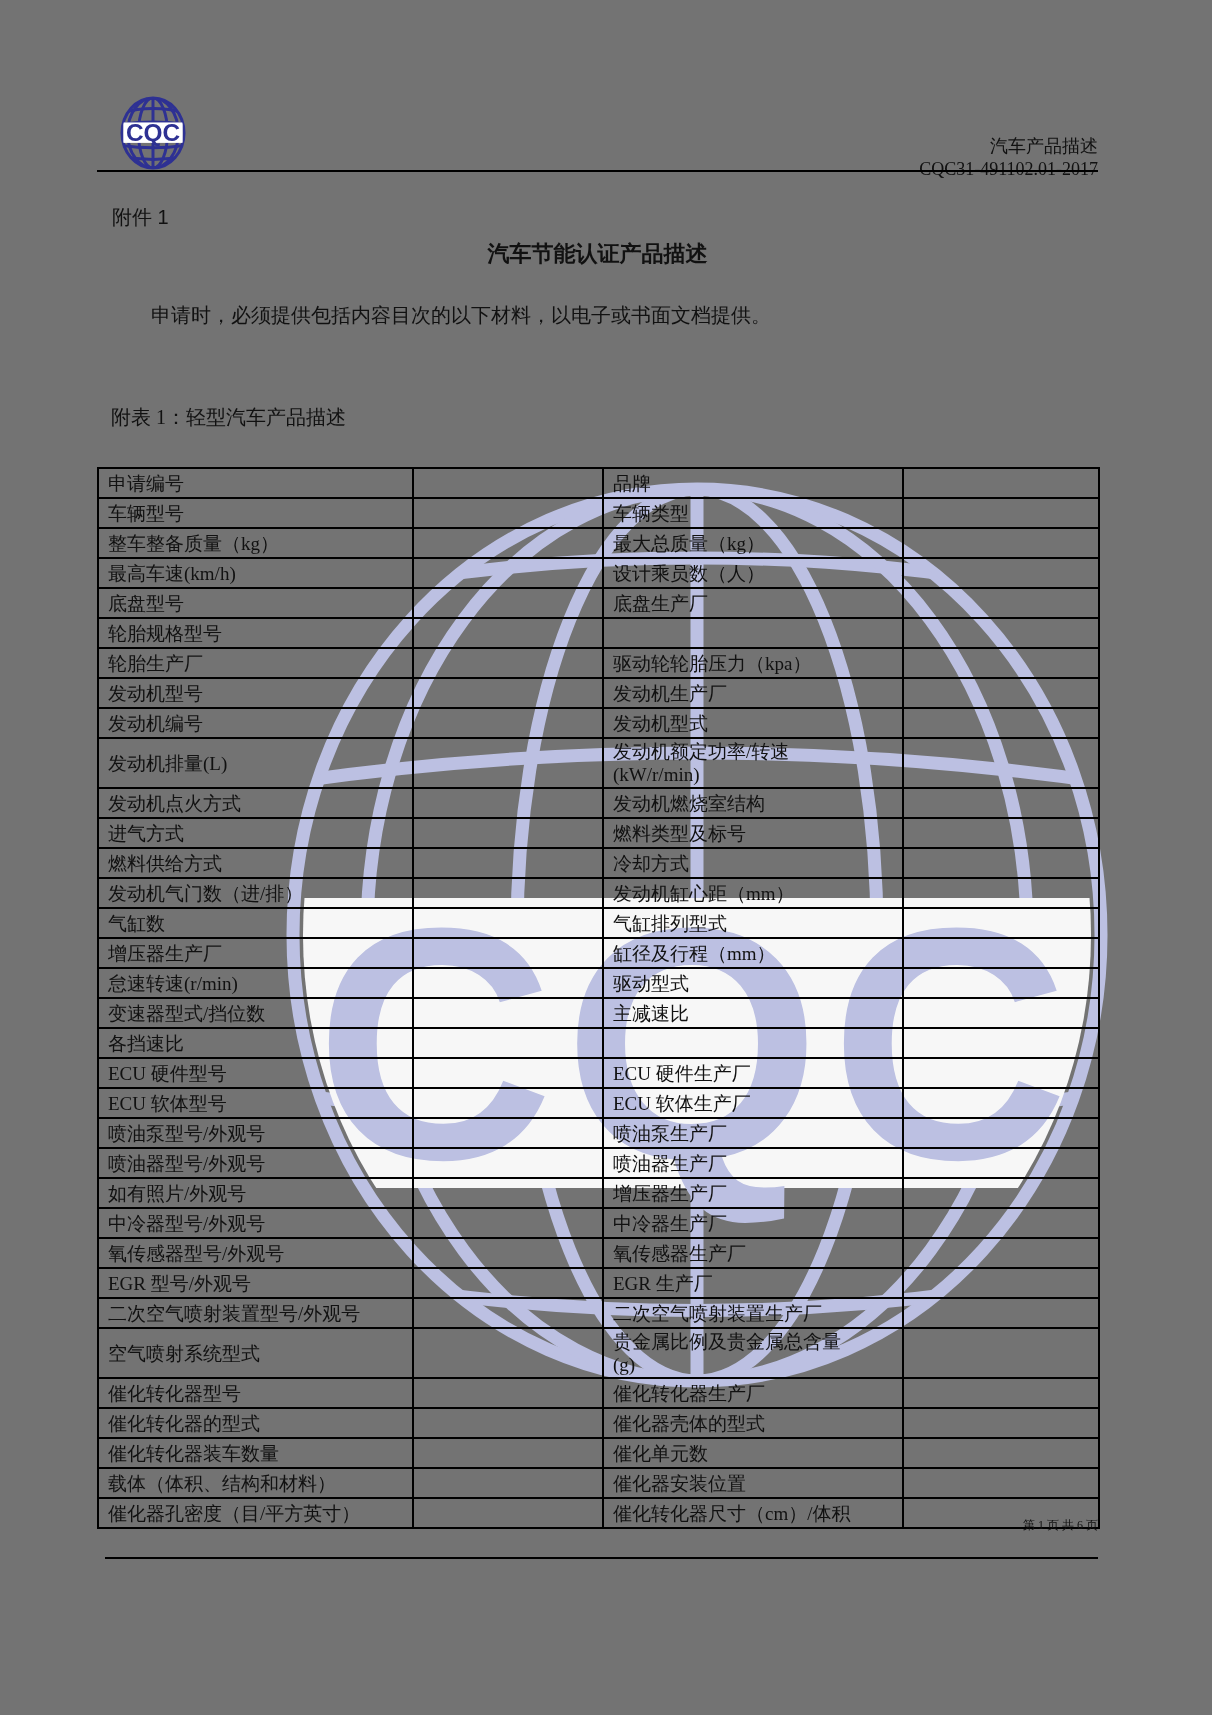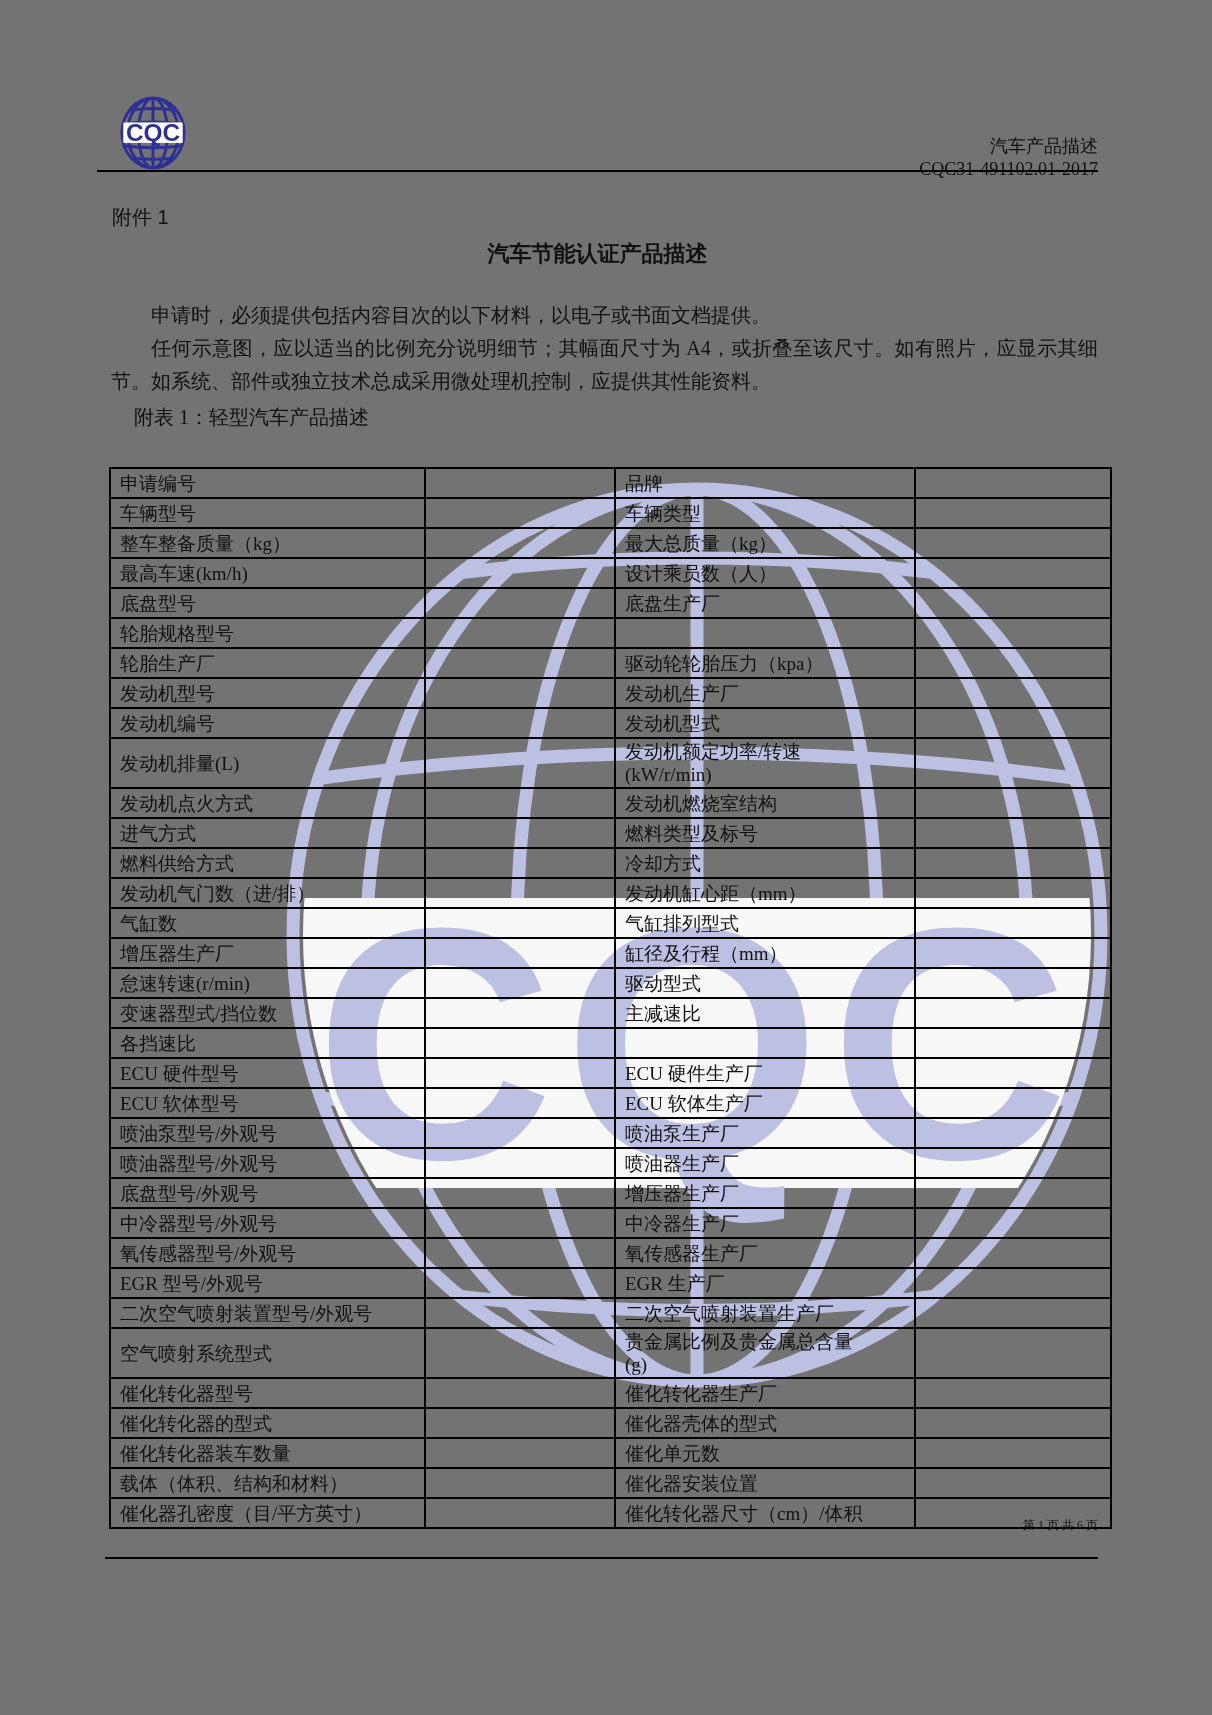"任何示意图，应以适当的比例充分说明细节；其幅面尺寸为" p { html: <p>任何示意图，应以适当的比例充分说明细节；其幅面尺寸为 A4，或折叠至该尺寸。如有照片，应显示其细节。如系统、部件或独立技术总成采用微处理机控制，应提供其性能资料。</p> -> none }
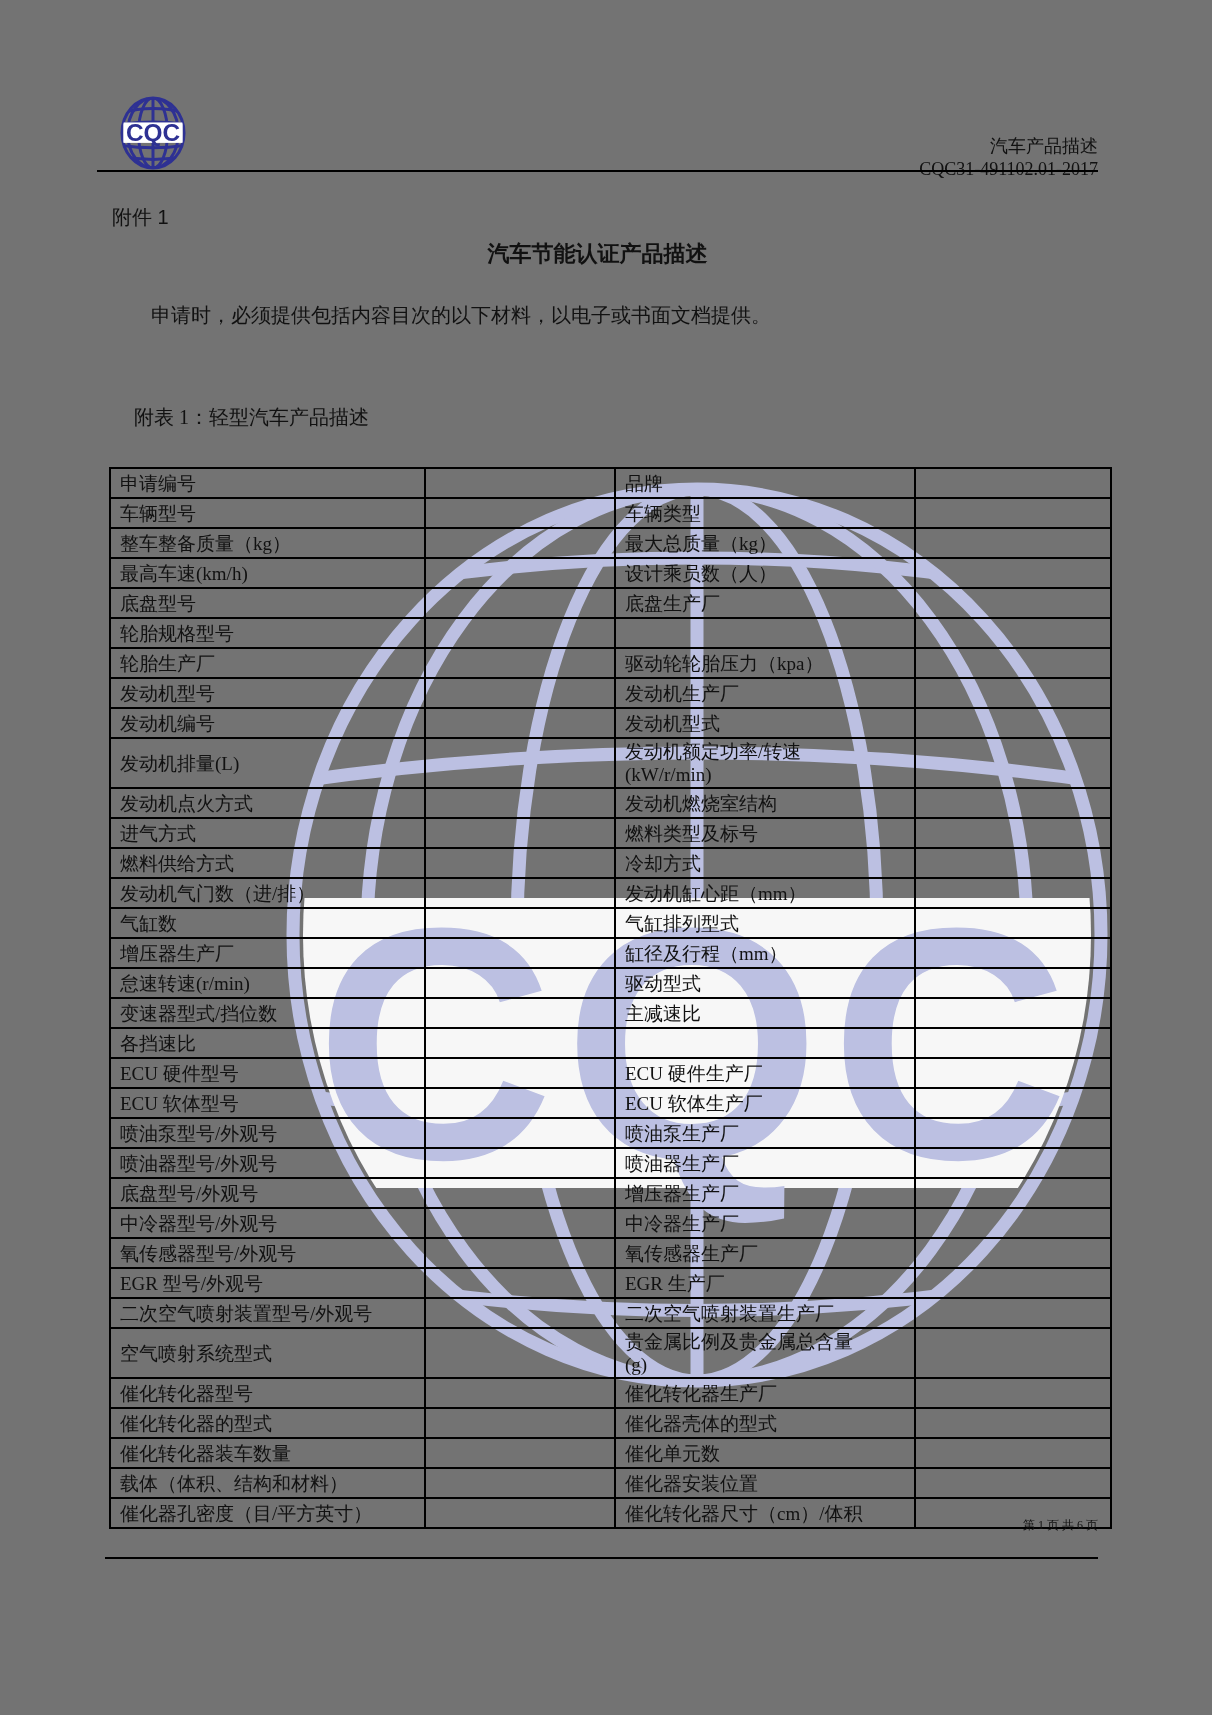"附表 1：轻型汽车产品描述" .table-caption { margin-left: 23px -> none }
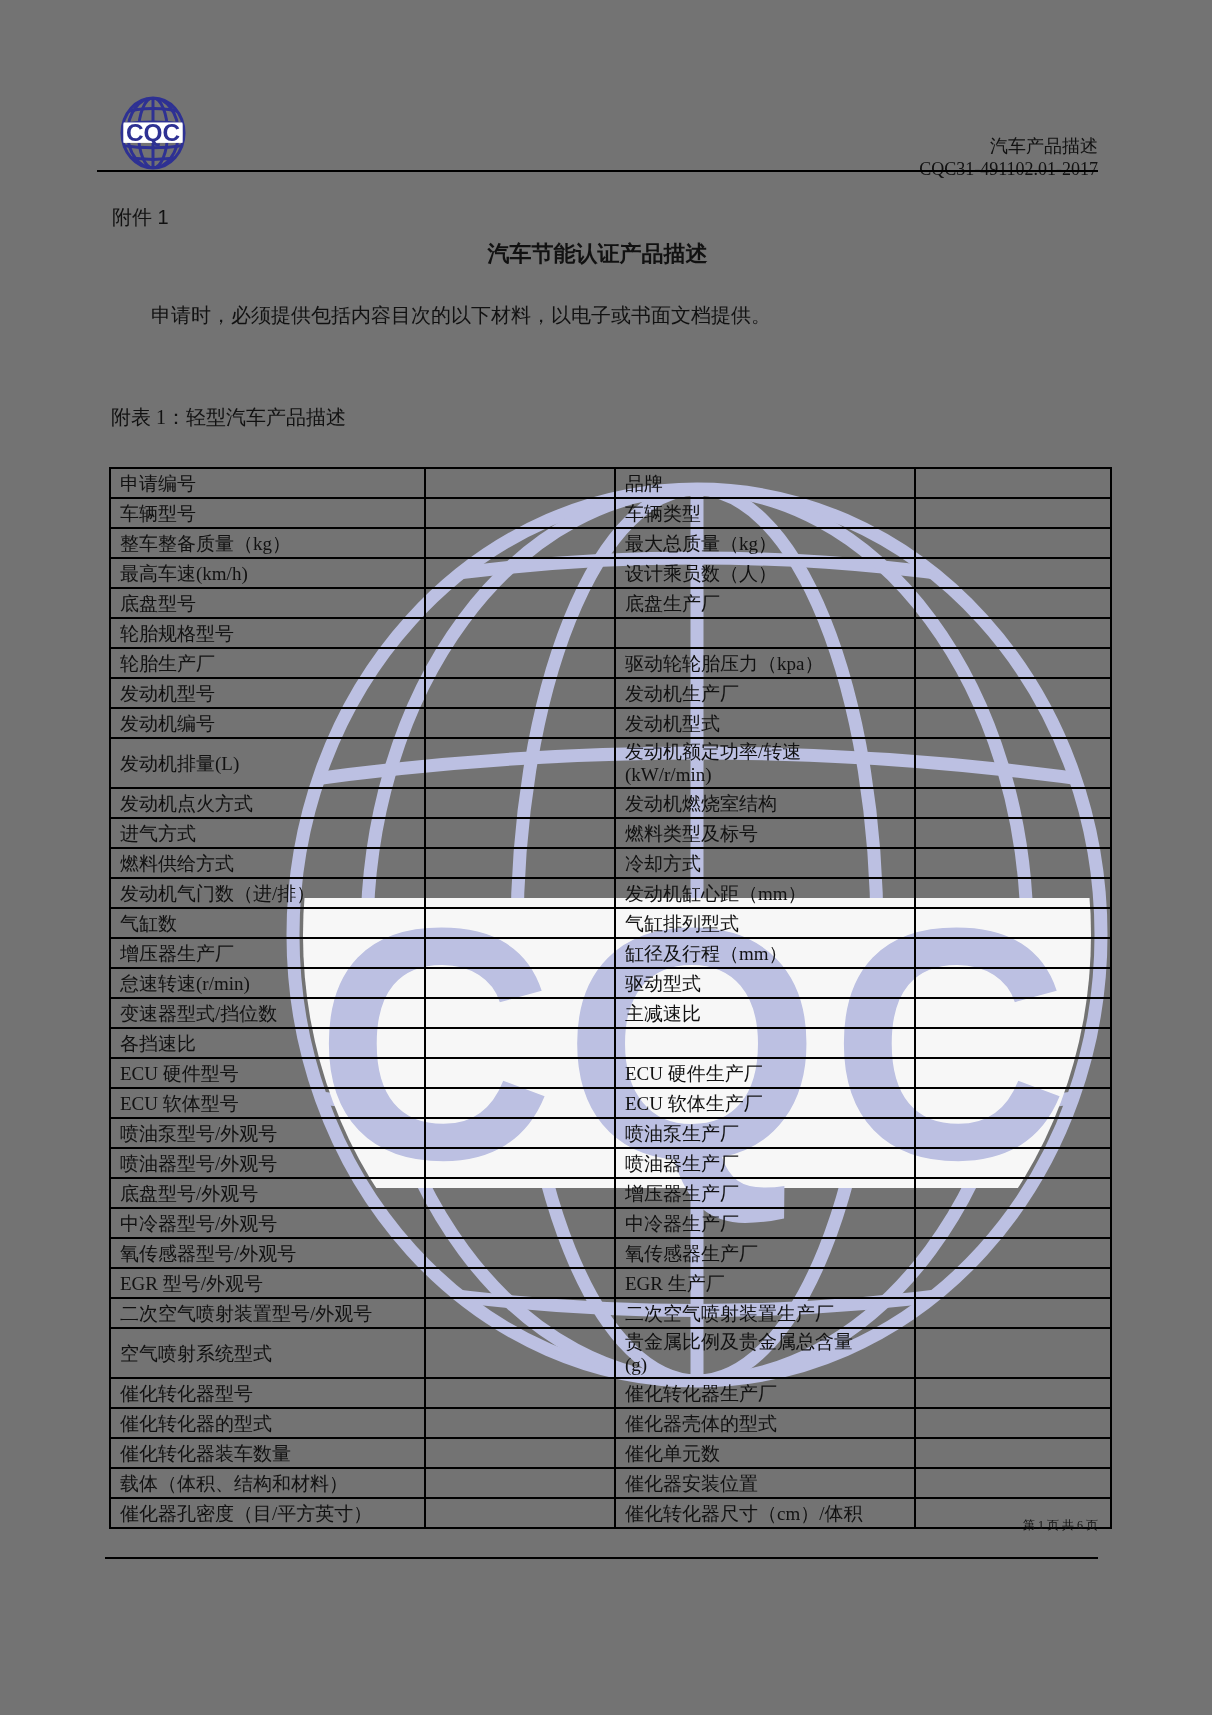"申请编号" table { margin-left: 12px -> none }
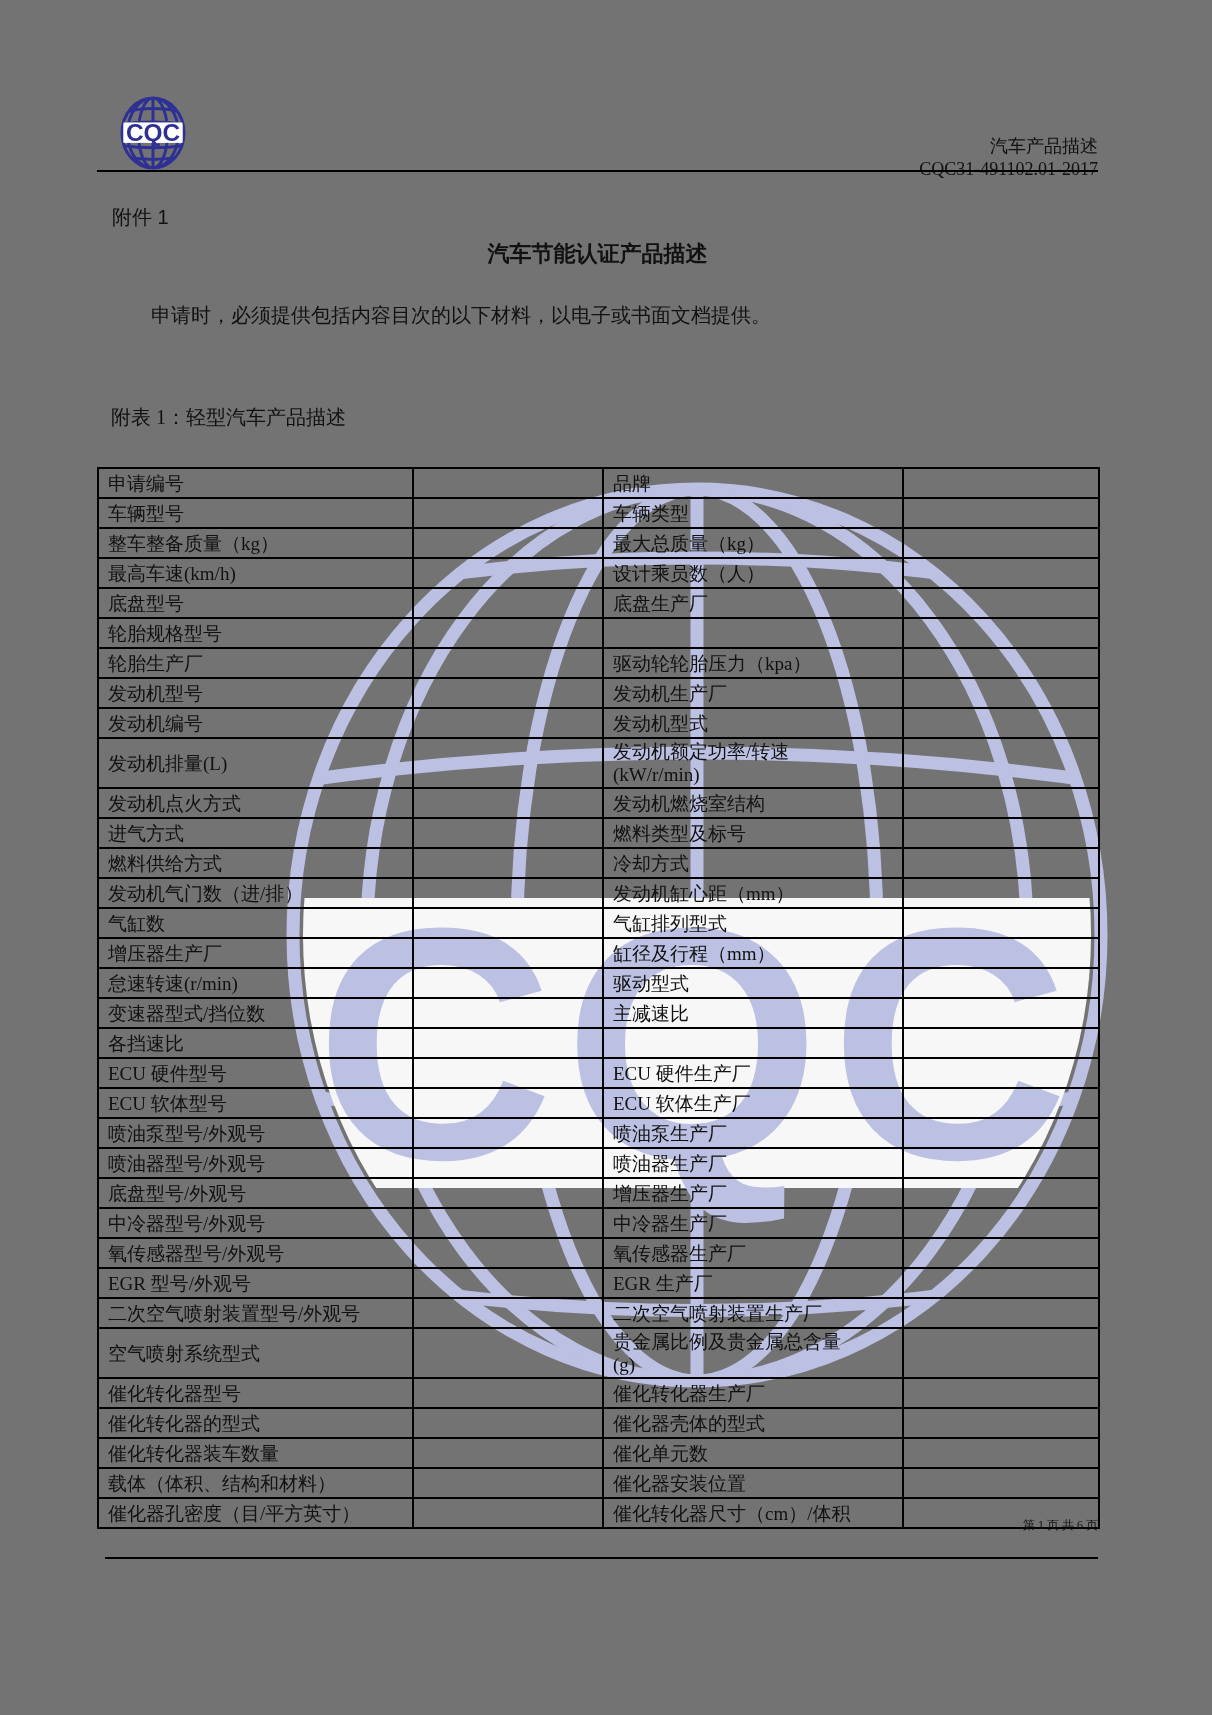"底盘型号/外观号" td { text: 底盘型号/ -> 如有照片/ }
